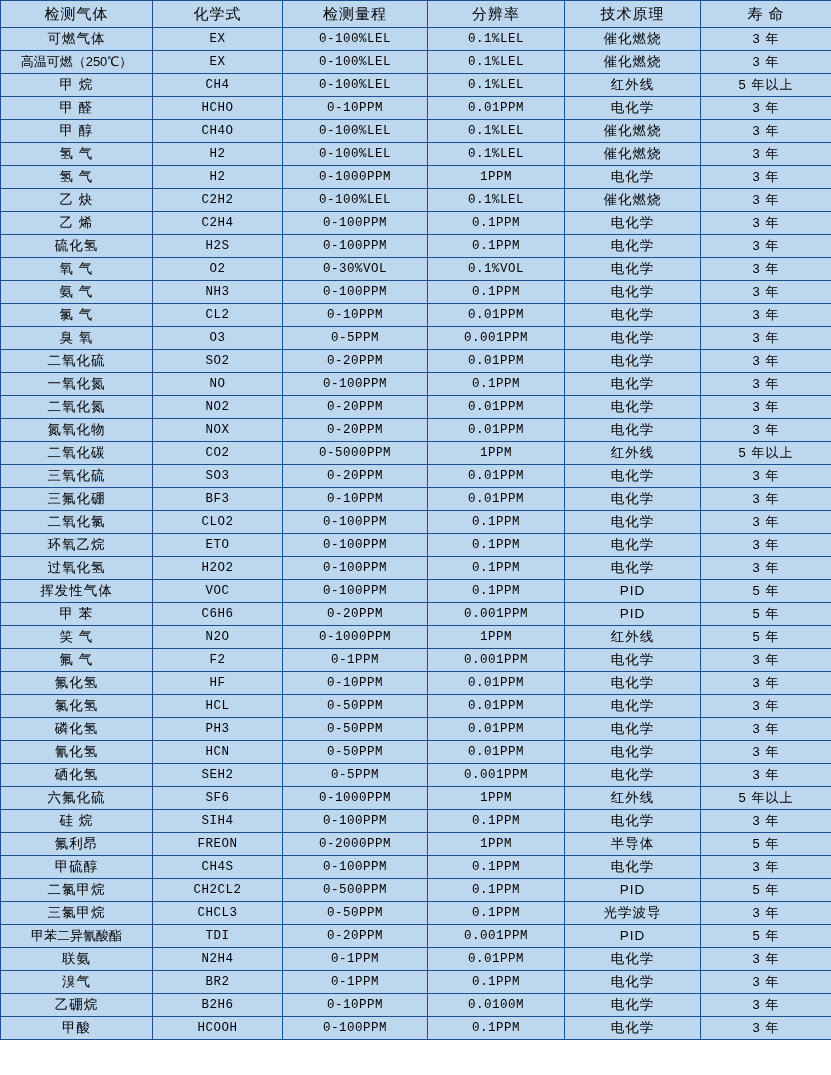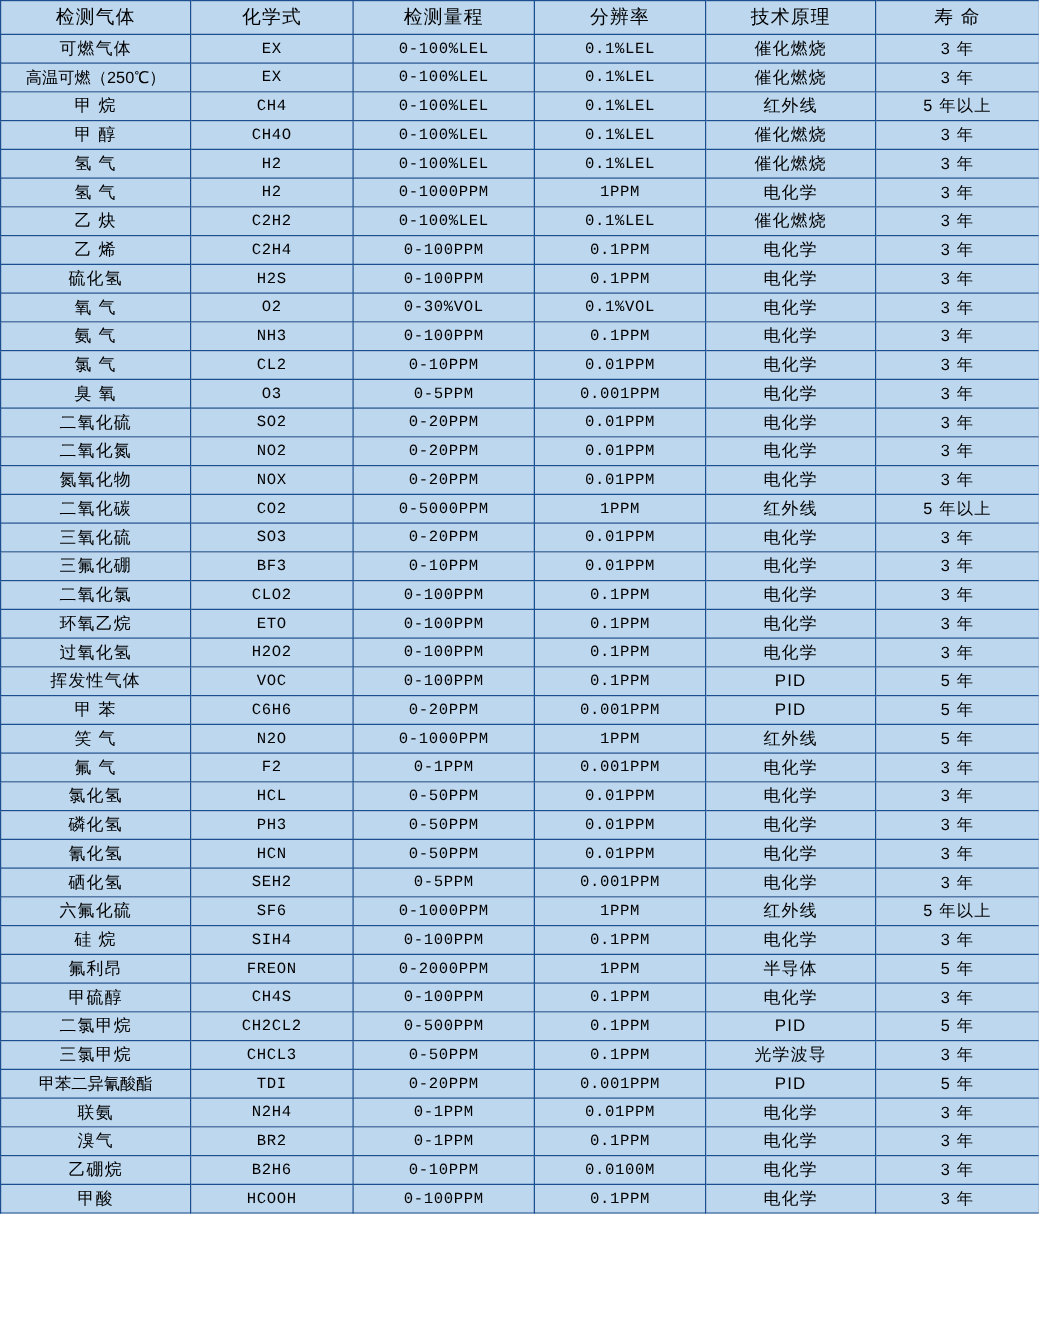"甲 醛" tr { html: none -> <tr> <td>甲 醛</td> <td>HCHO</td> <td>0-10PPM</td> <td>0.01PPM</td> <td>电化学</td> <td>3 年</td> </tr> }
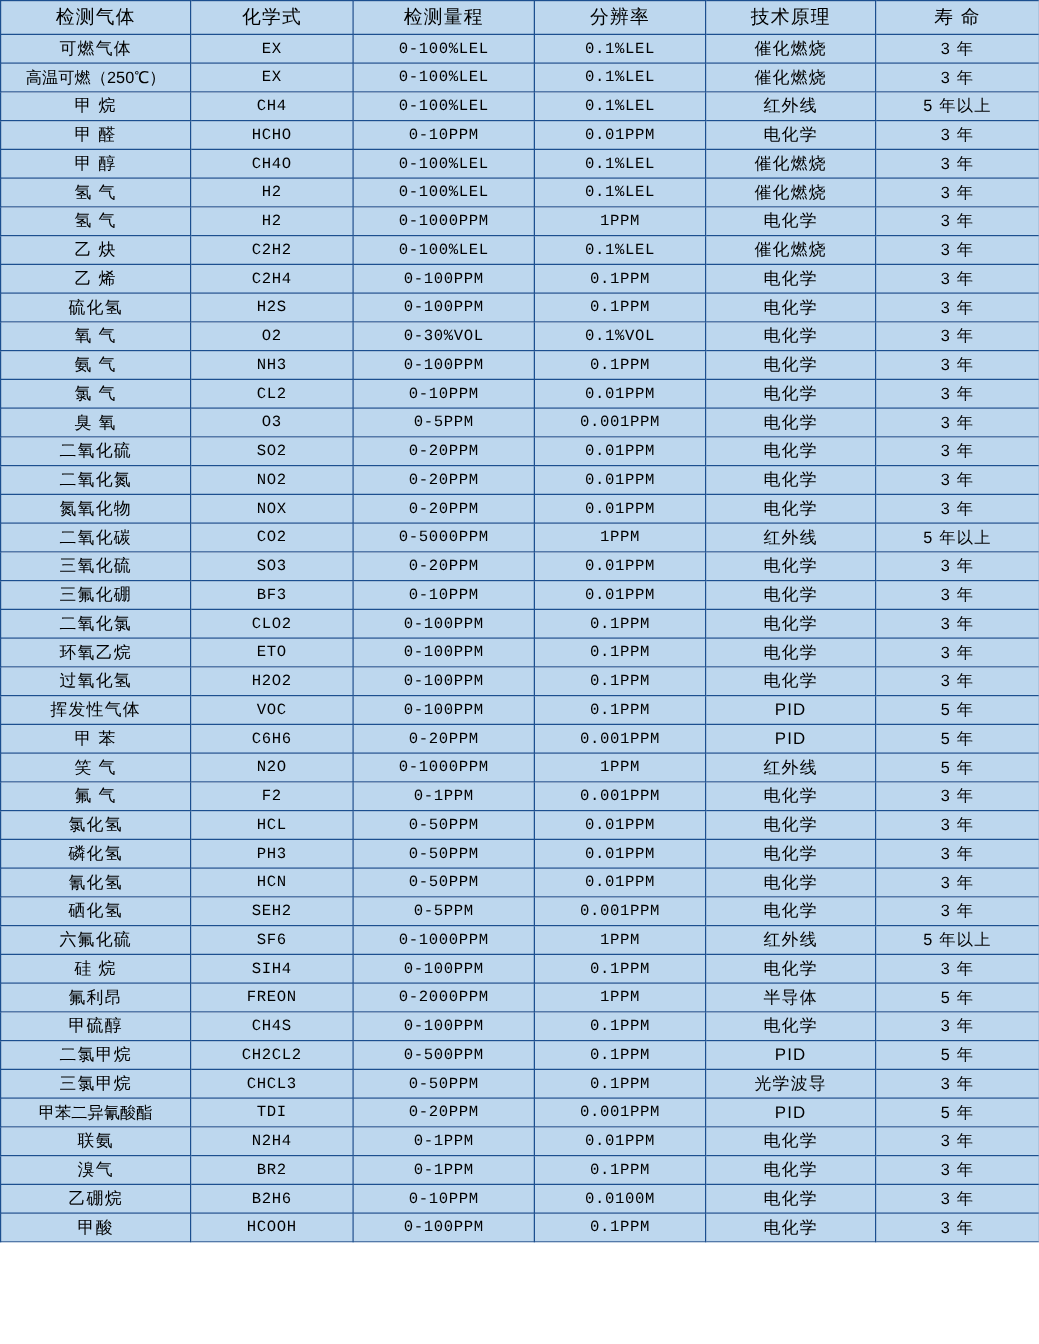"一氧化氮" tr { html: none -> <tr> <td>一氧化氮</td> <td>NO</td> <td>0-100PPM</td> <td>0.1PPM</td> <td>电化学</td> <td>3 年</td> </tr> }
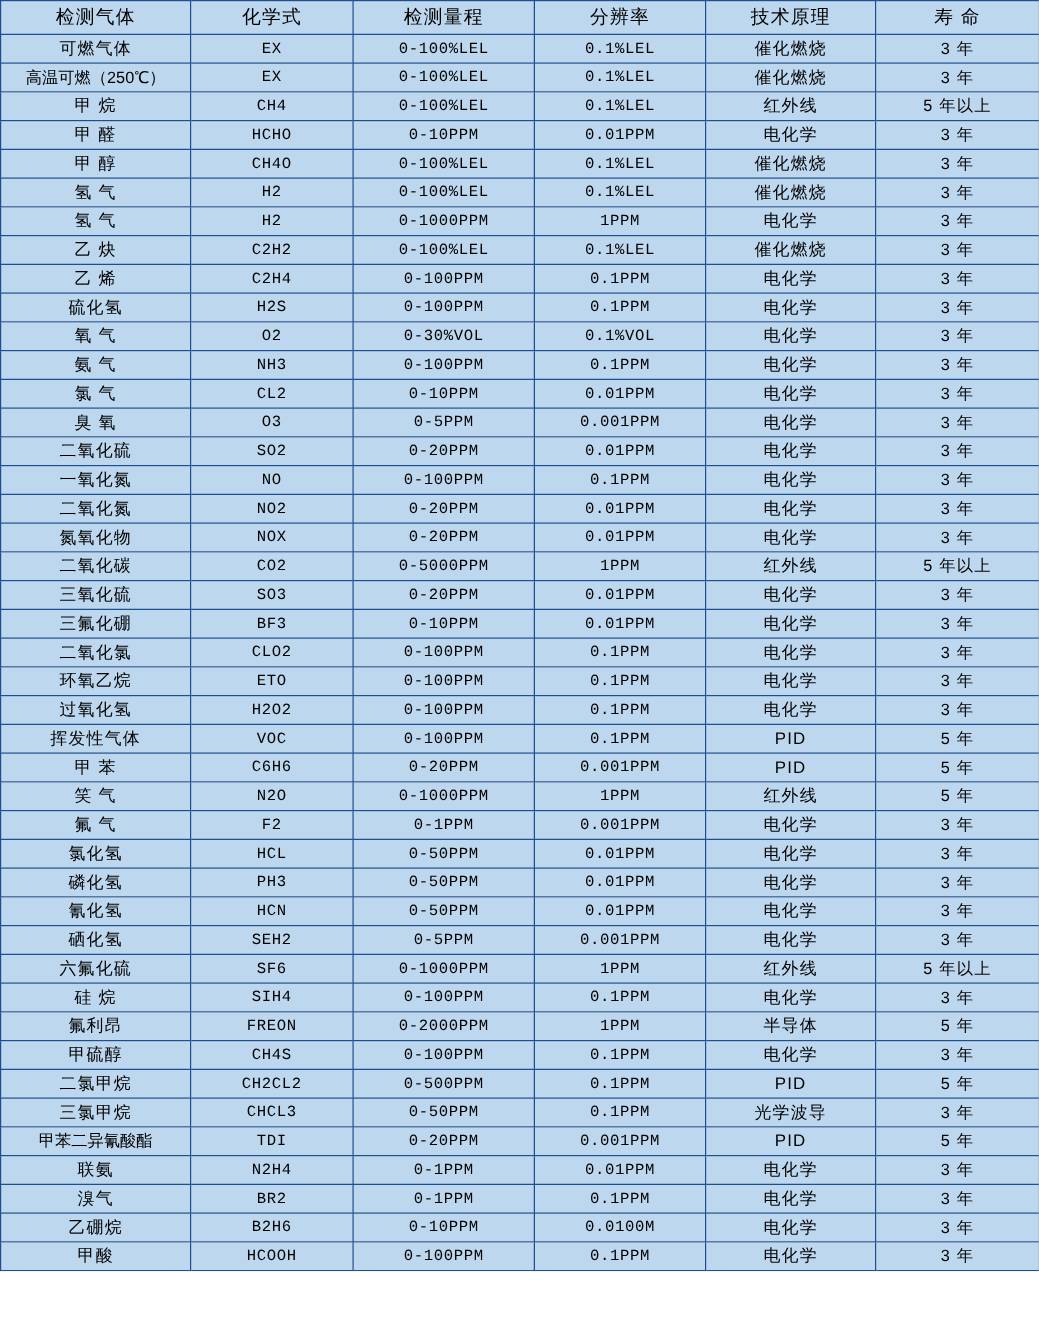"氟化氢" tr { html: none -> <tr> <td>氟化氢</td> <td>HF</td> <td>0-10PPM</td> <td>0.01PPM</td> <td>电化学</td> <td>3 年</td> </tr> }
